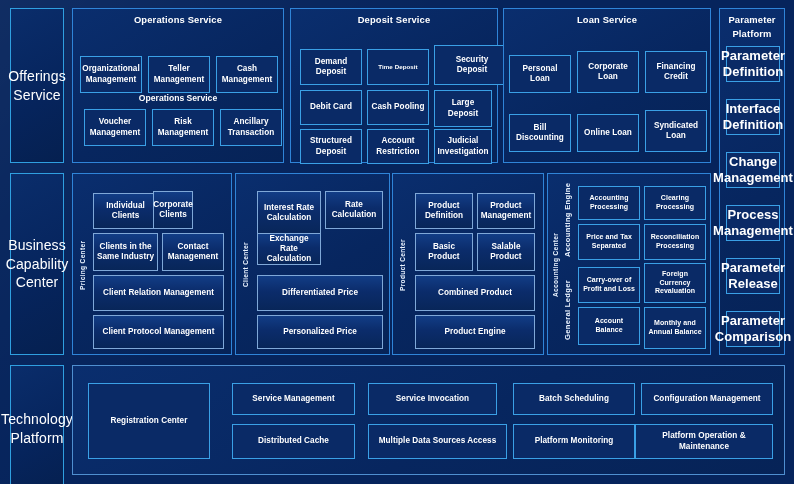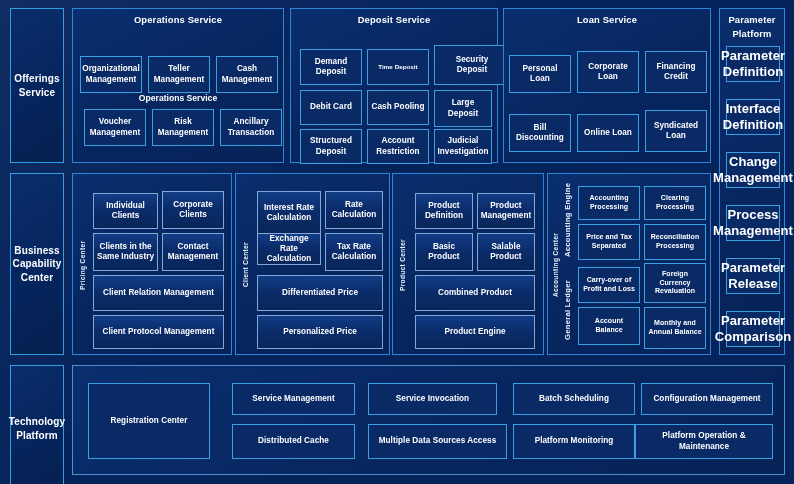"Offerings" .sidelabel { font-size: 10px -> 14px; font-weight: bold -> normal }
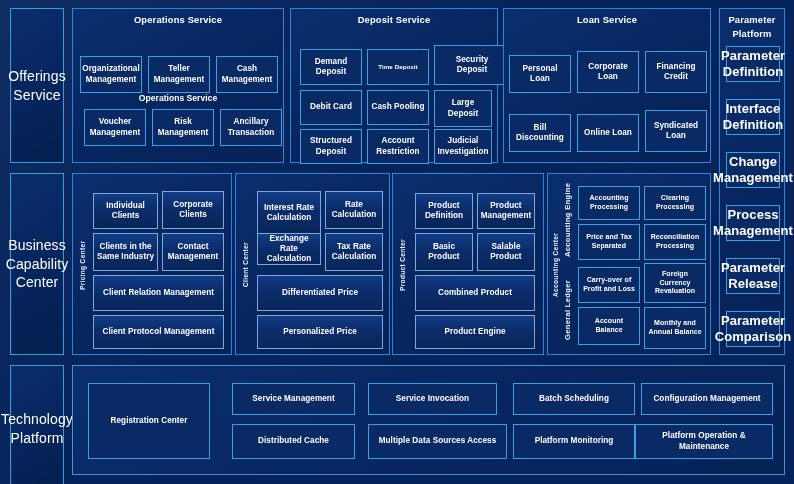"Corporate Clients" div.card { left: 89px -> 80px; width: 62px -> 40px }
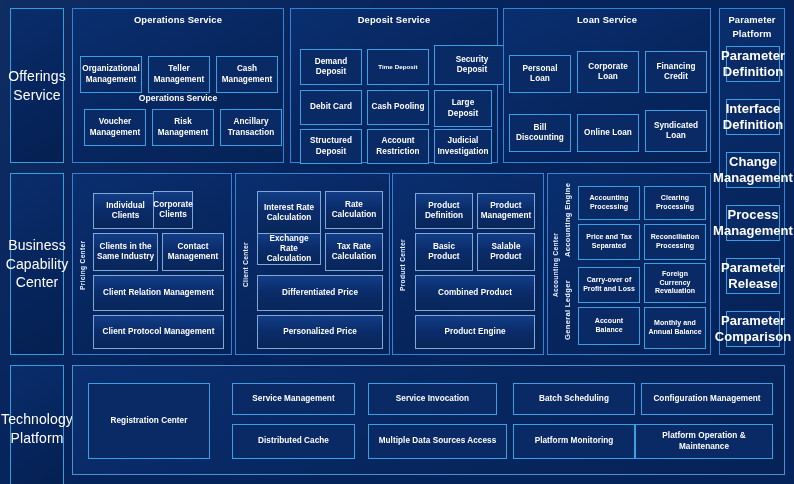"Tax Rate Calculation" div.card { html: <div>Tax Rate Calculation</div> -> none }
